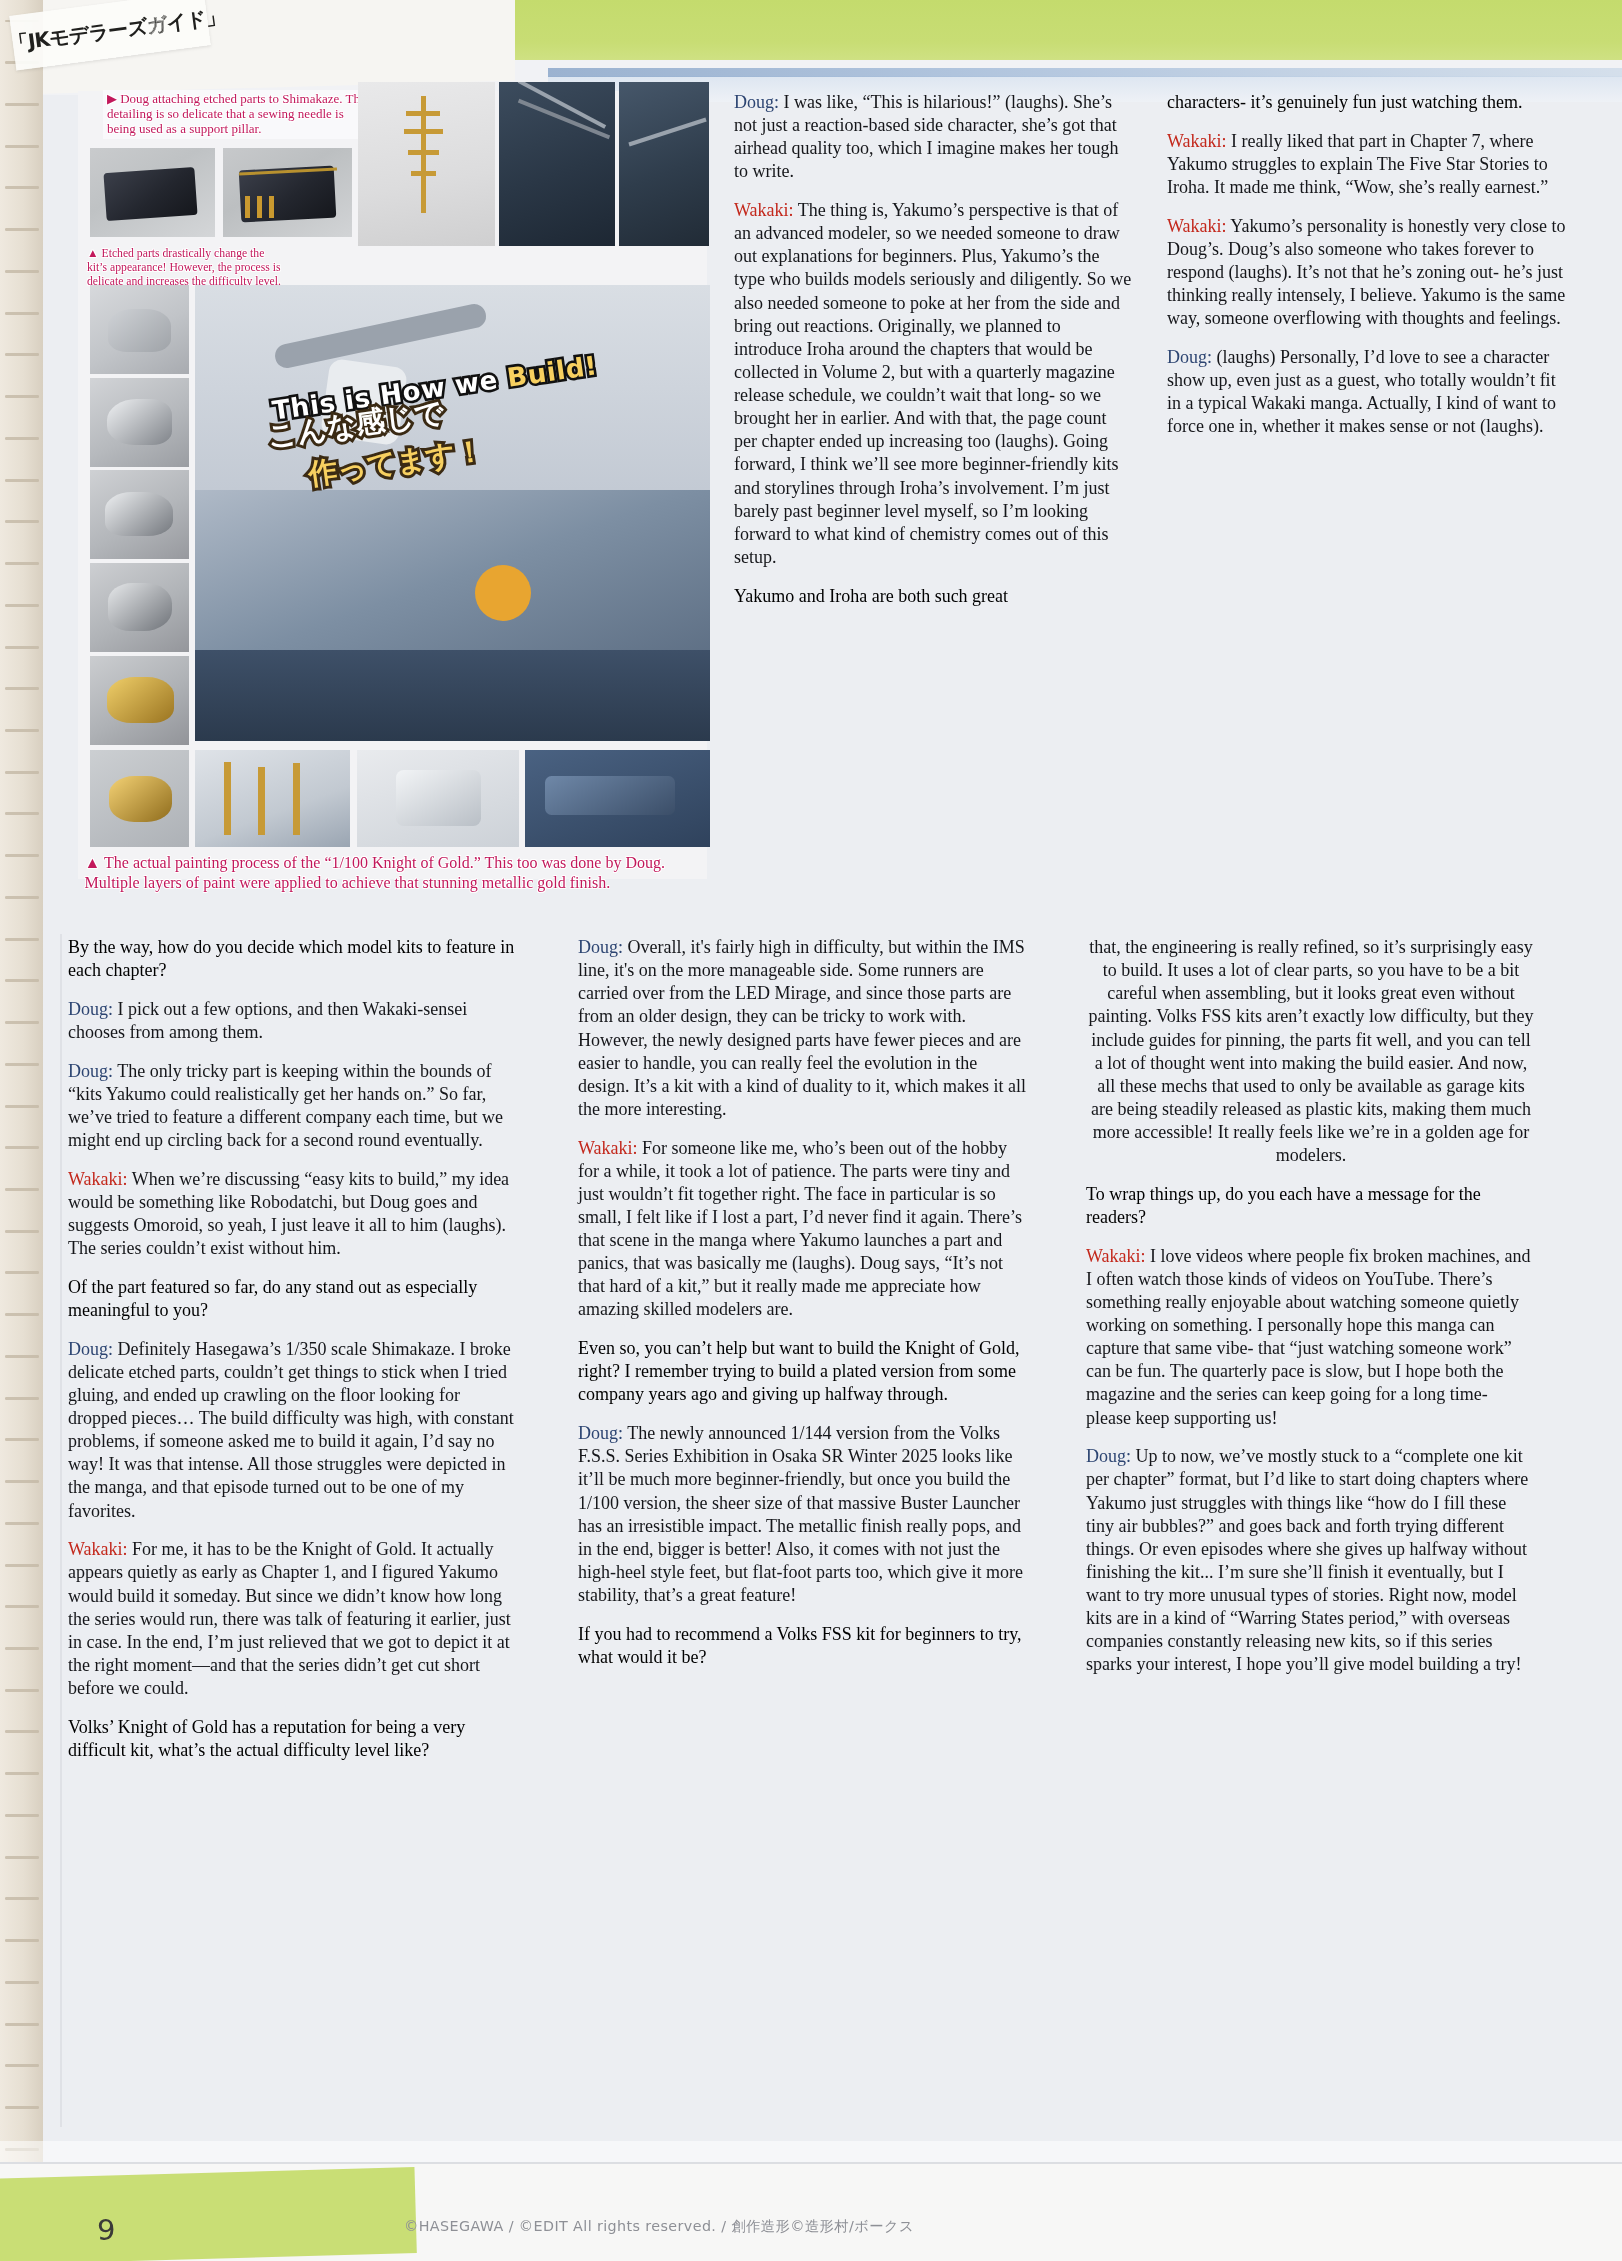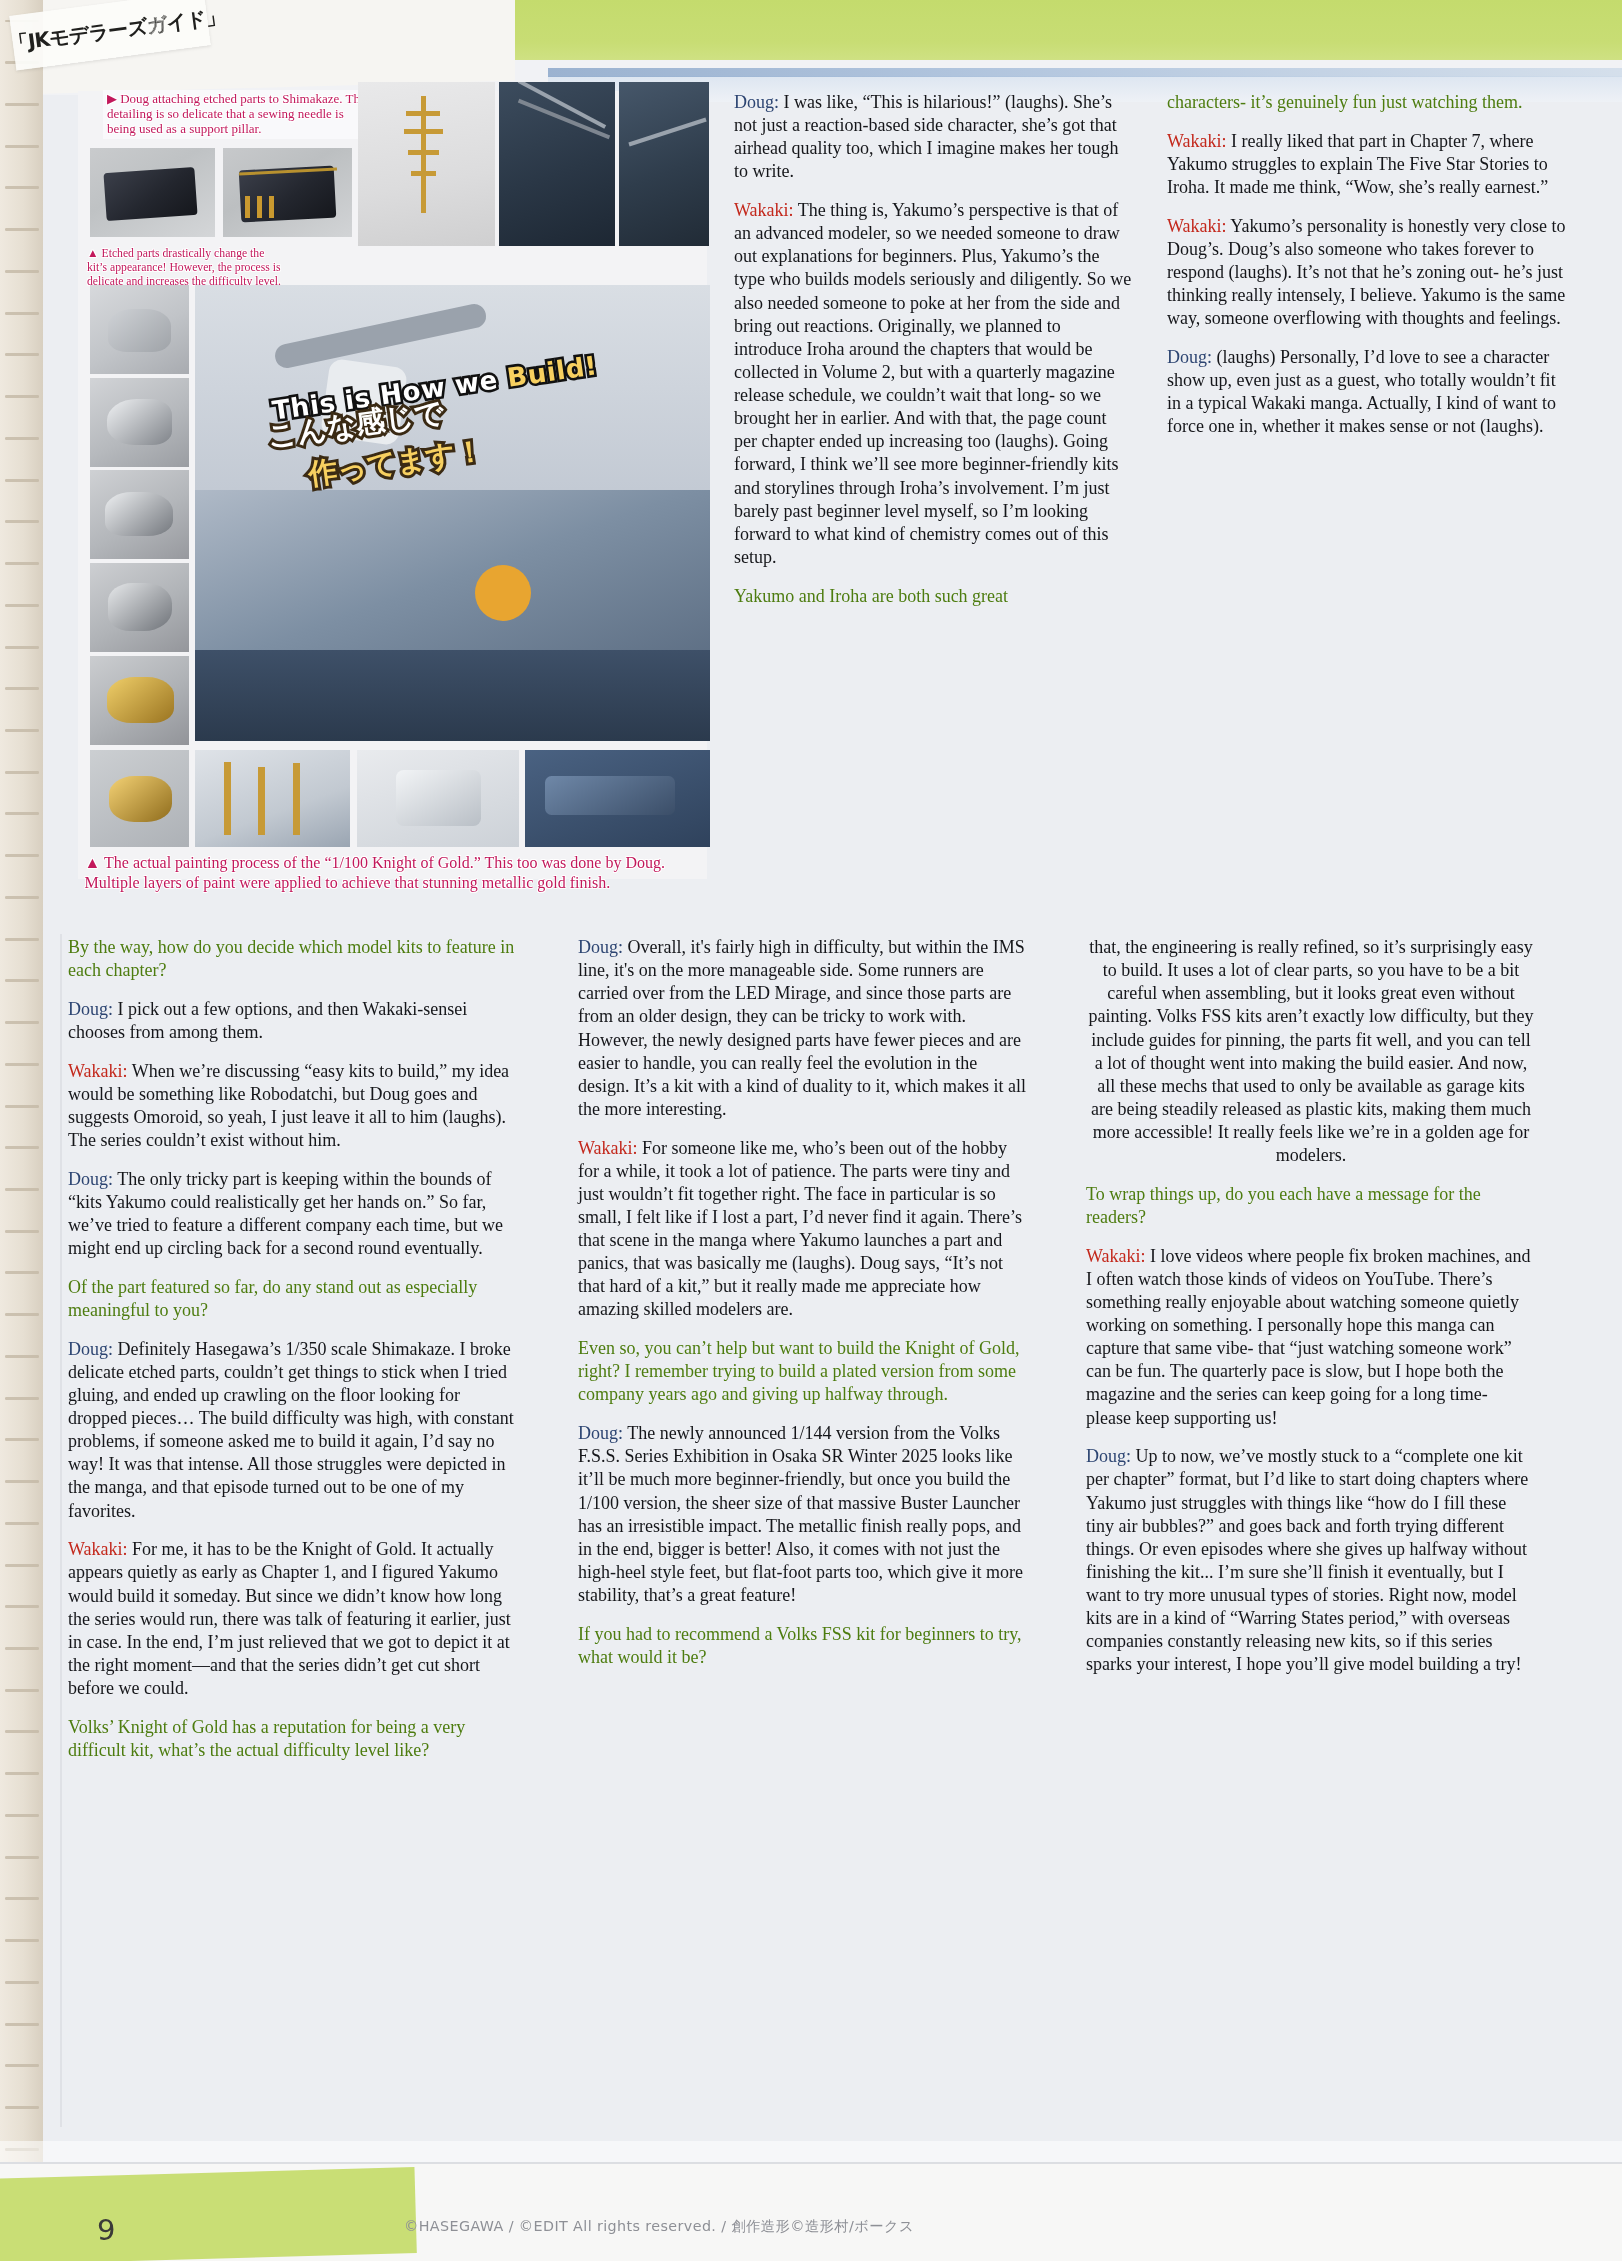"characters- it’s genuinely fun just" .q { color: #4d7c0f -> #000000 }
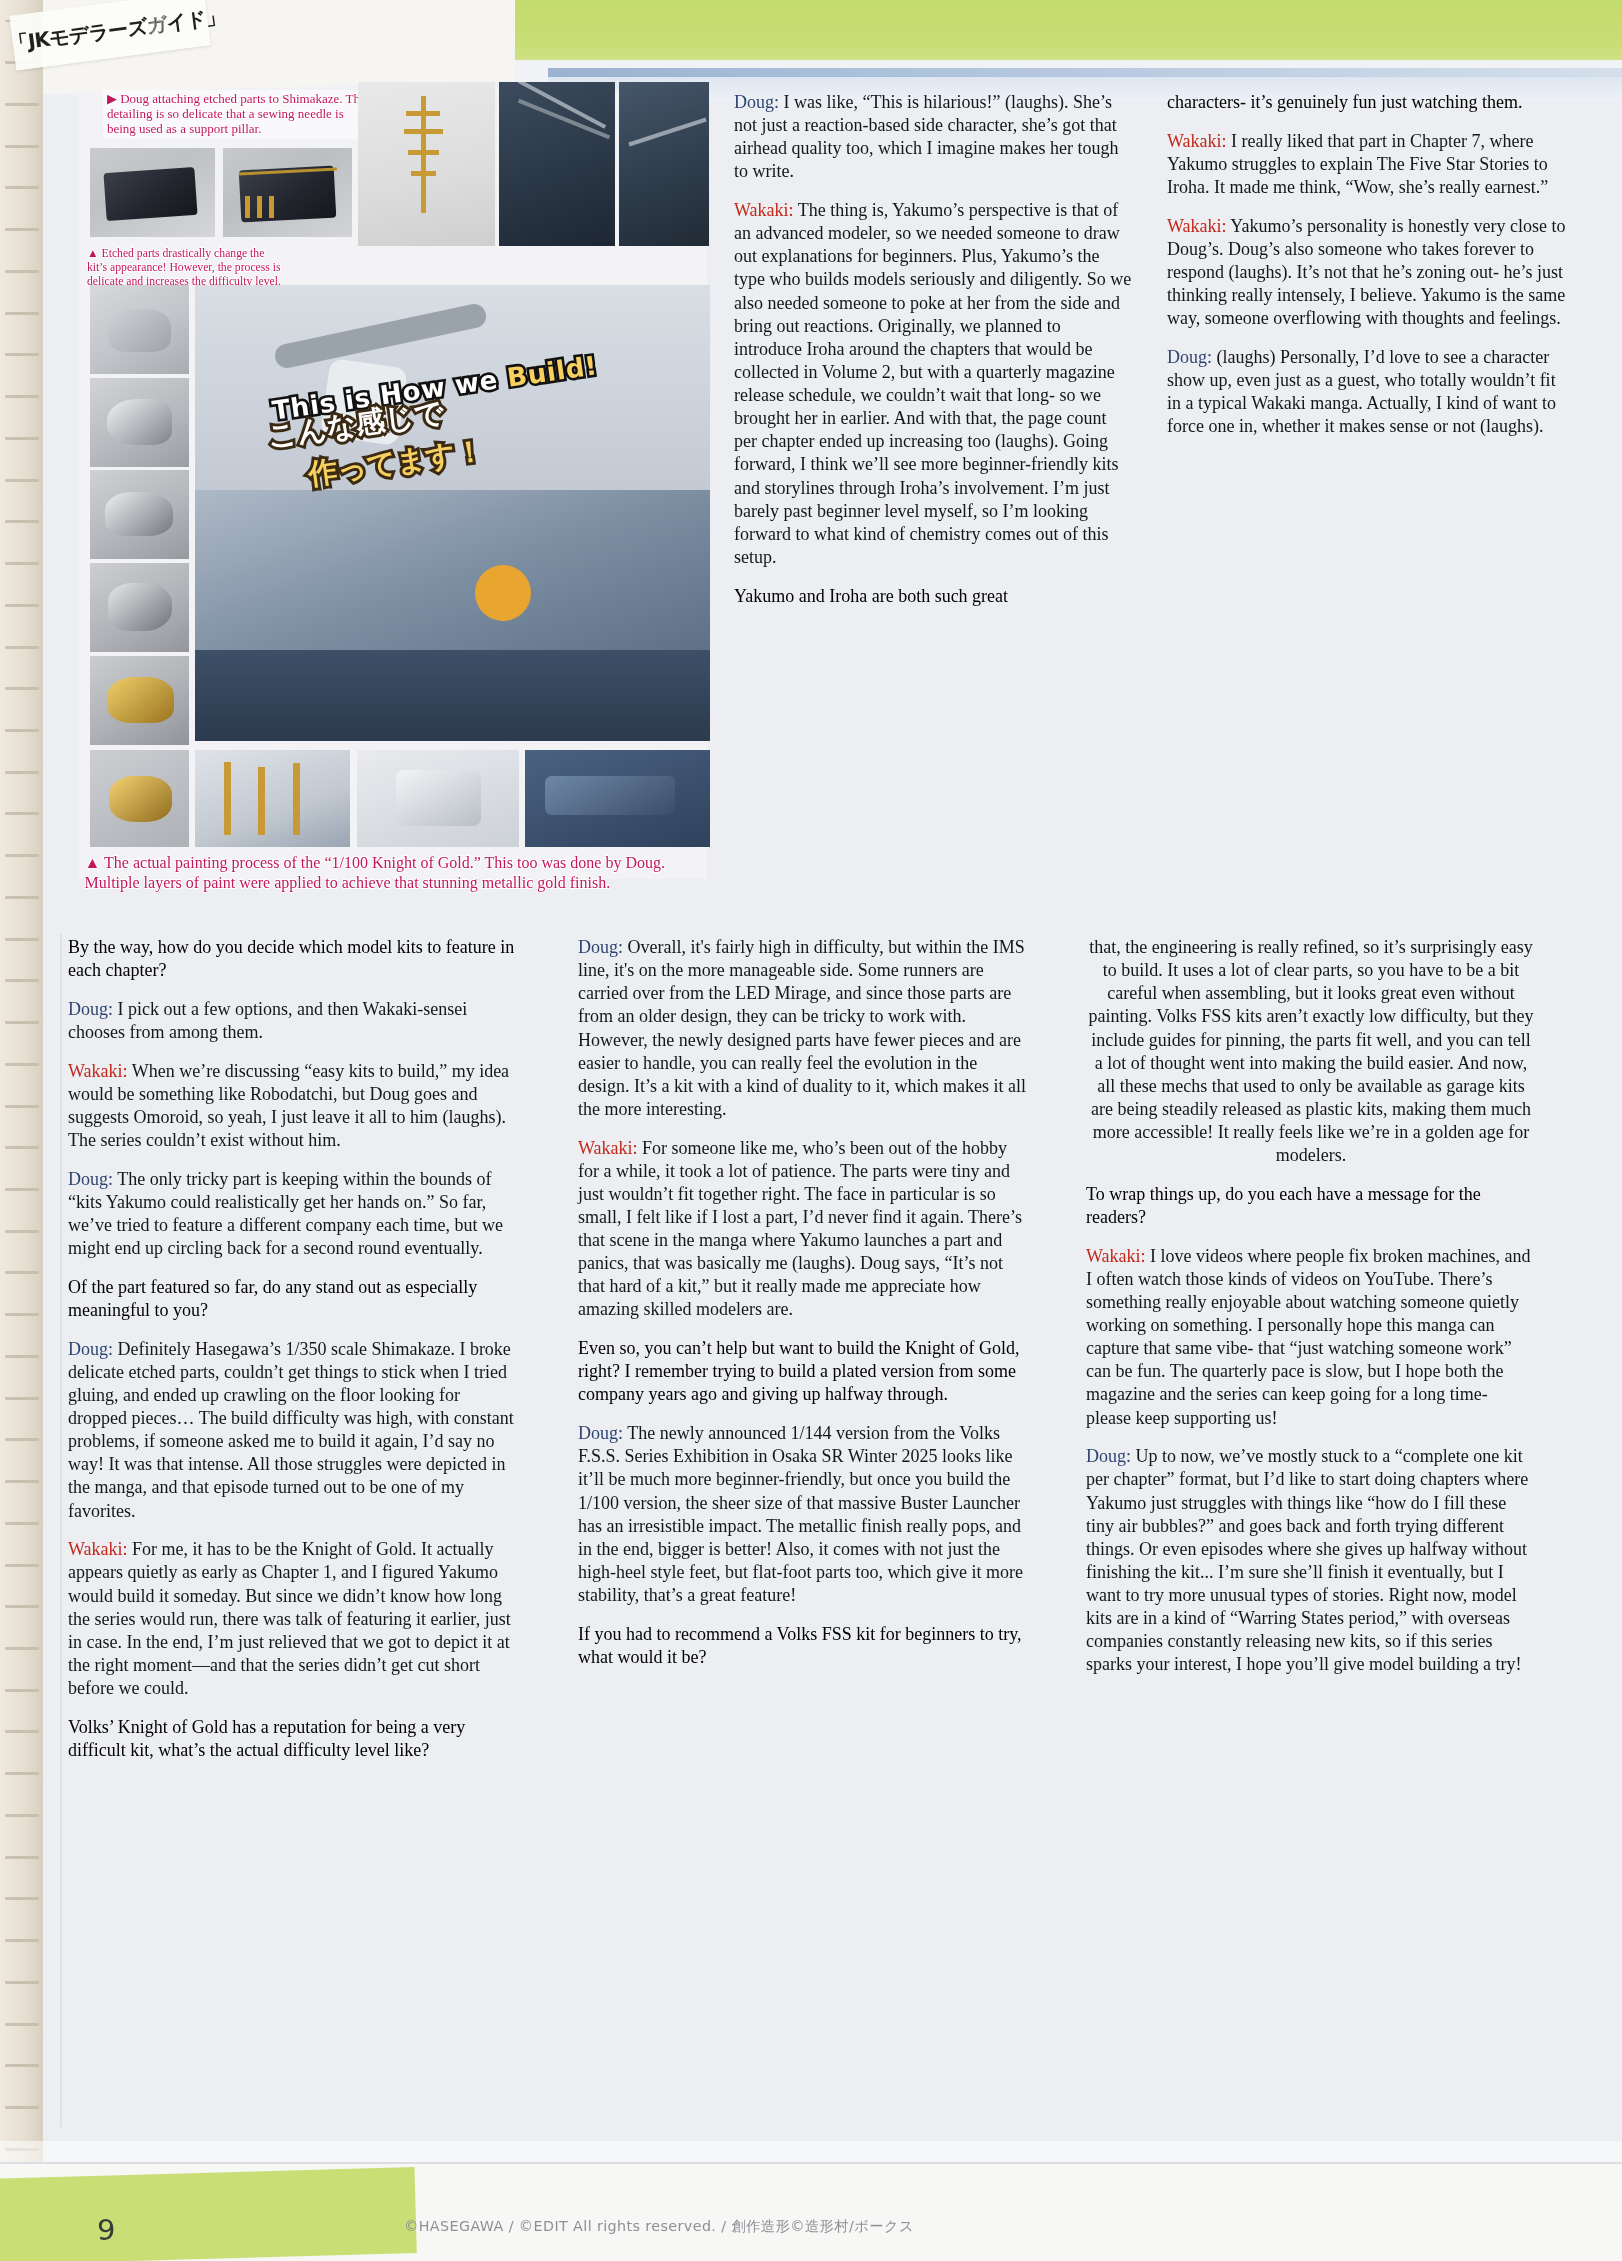"Wakaki: When we’re discussing “easy" p.para { order: before "Doug: The only tricky part" -> after "Doug: The only tricky part" }
